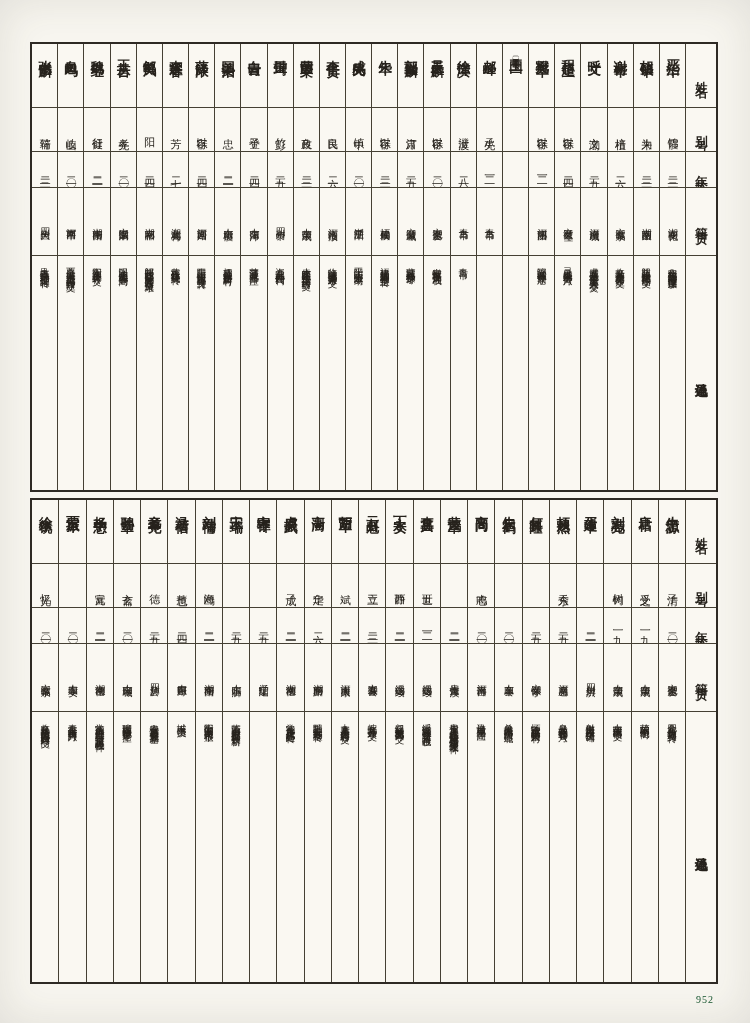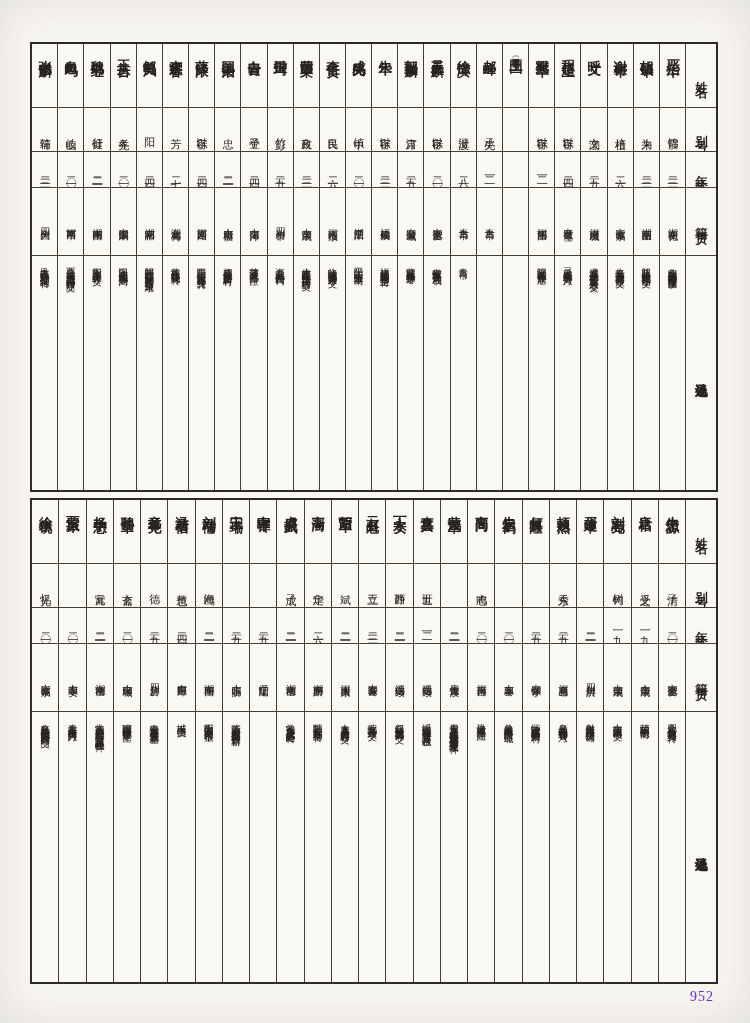"952" .page-num { color: #6d28d9 -> #14532d; font-size: 14px -> 10px }
